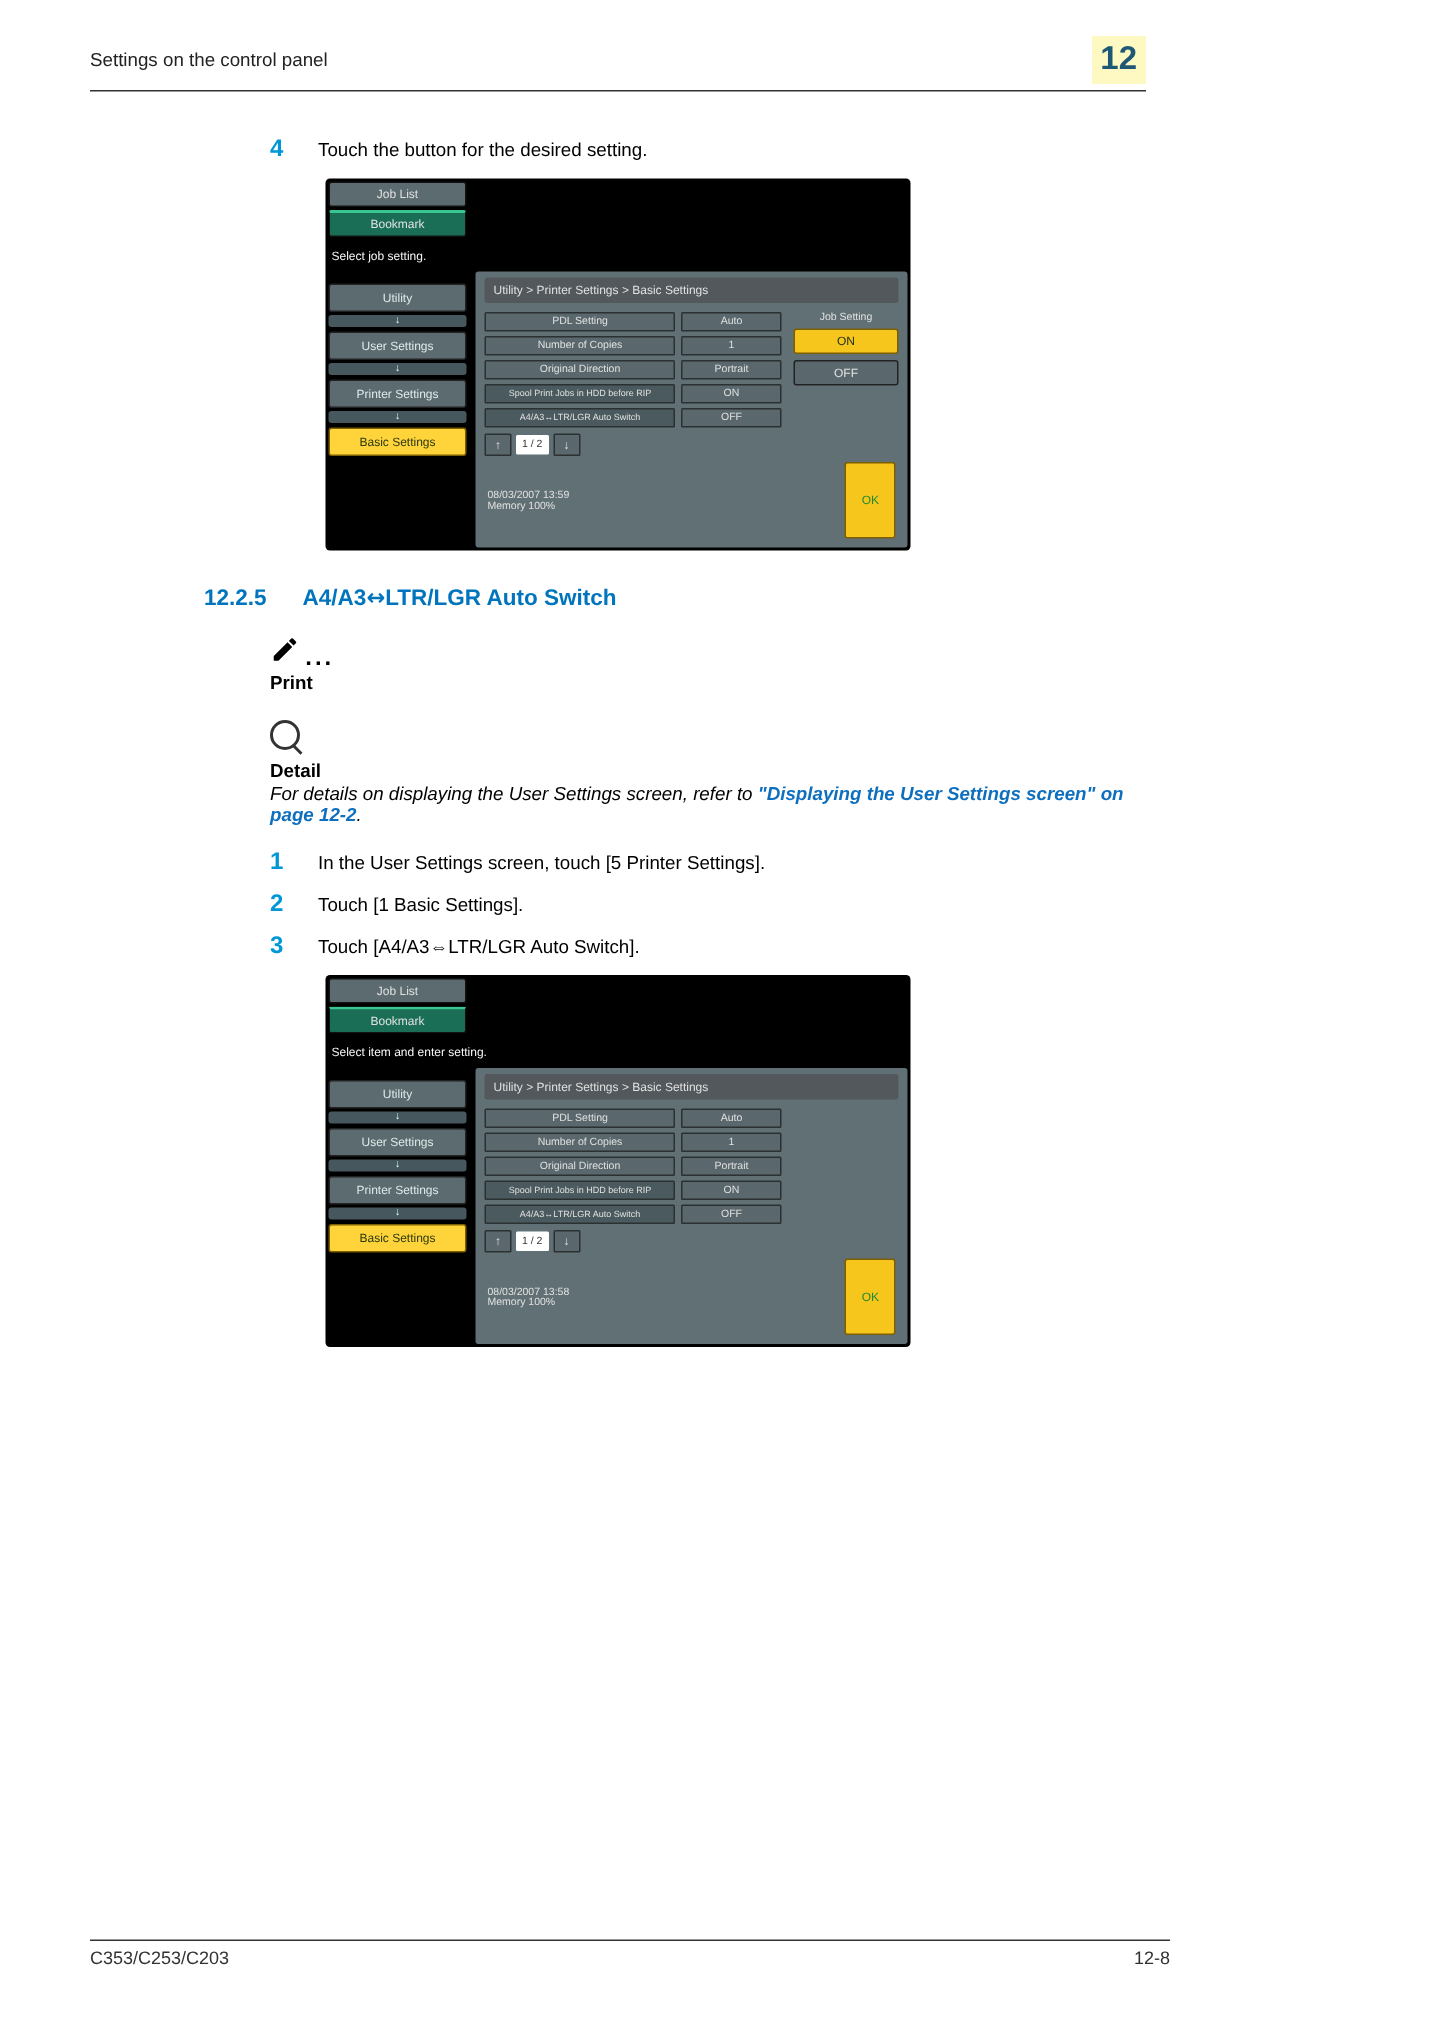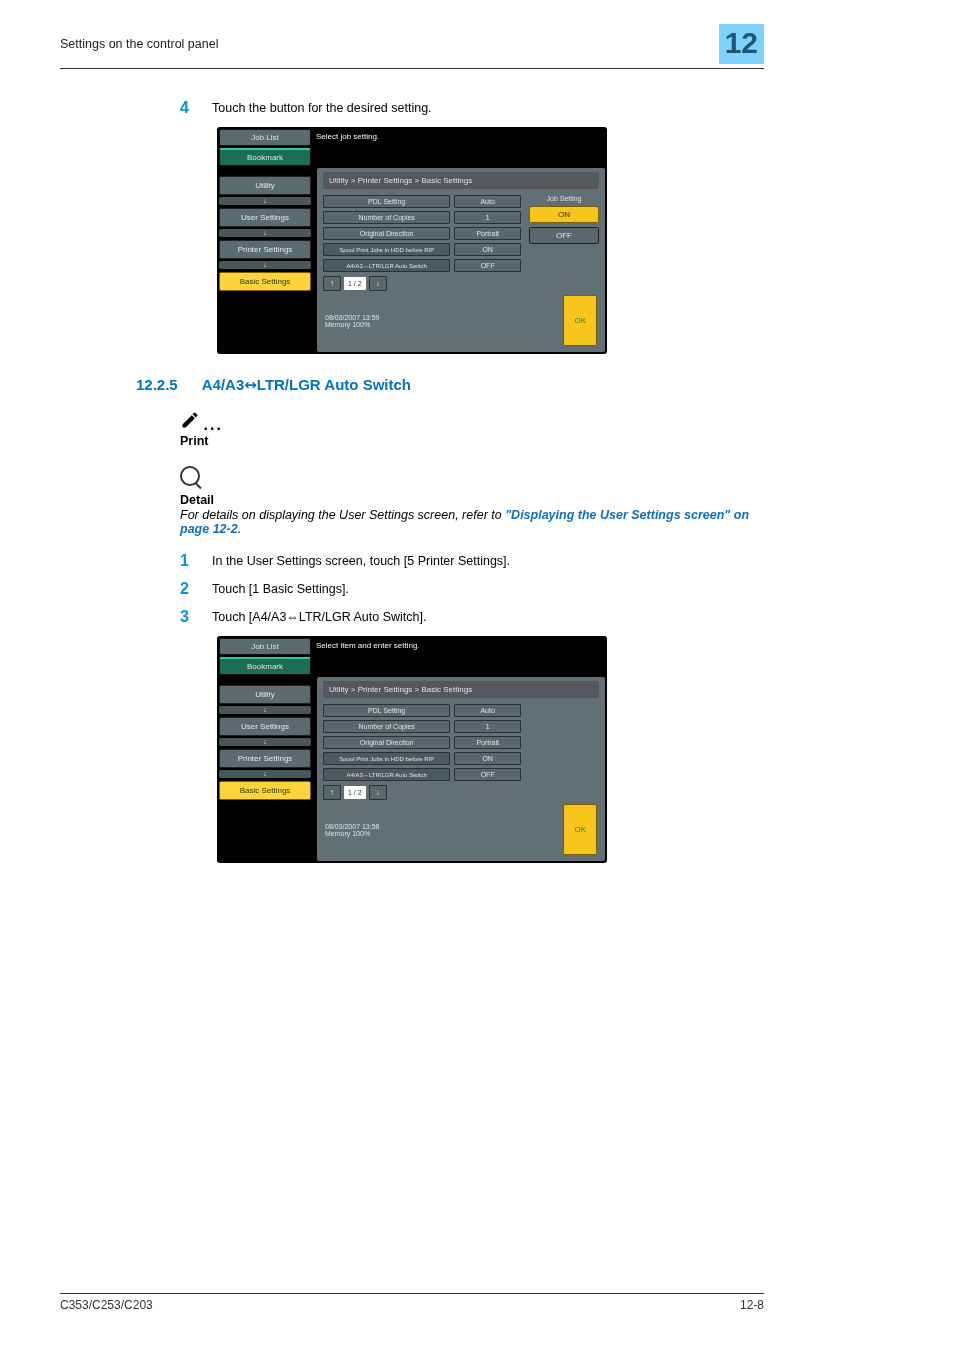"12" .chapter-box { background: #7dd3fc -> #fef9c3; font-size: 30px -> 22px }
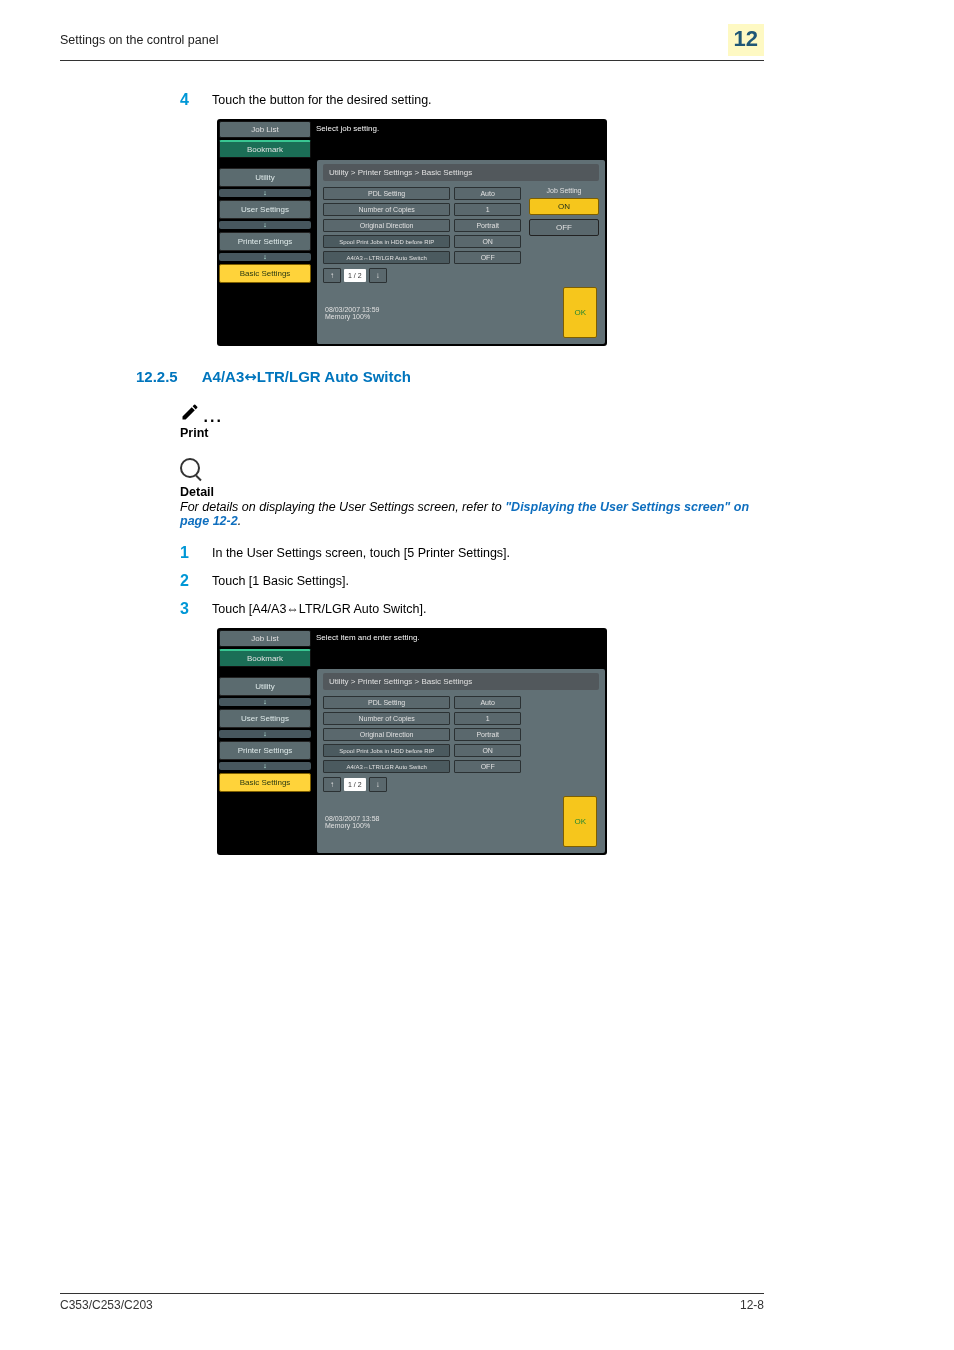"Job List" .ss-top { flex-direction: none -> column }
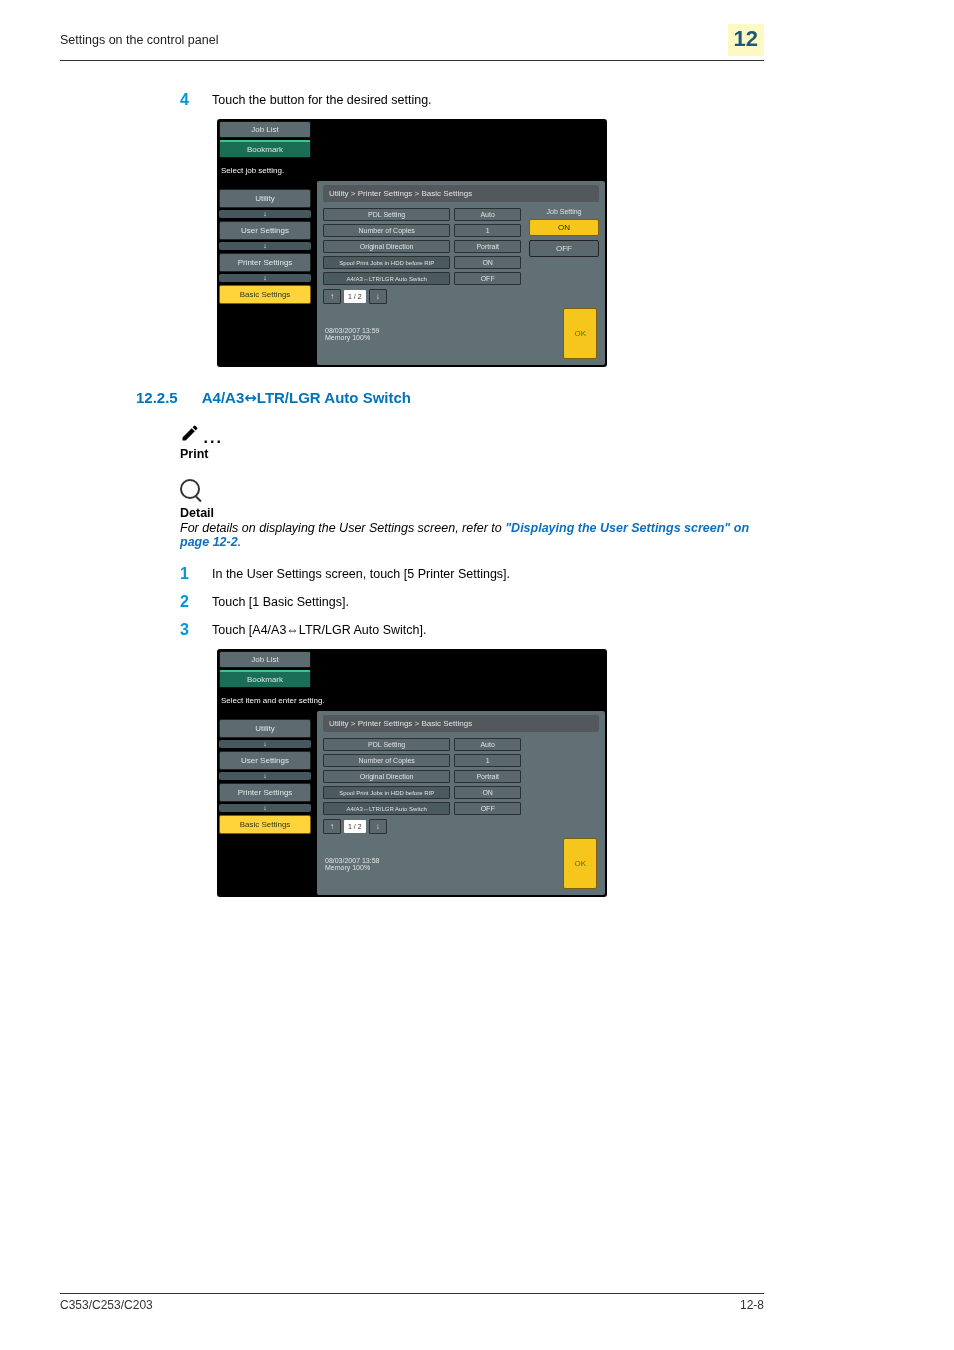"C353/C253/C203" .footer { right: 60px -> 44px }
